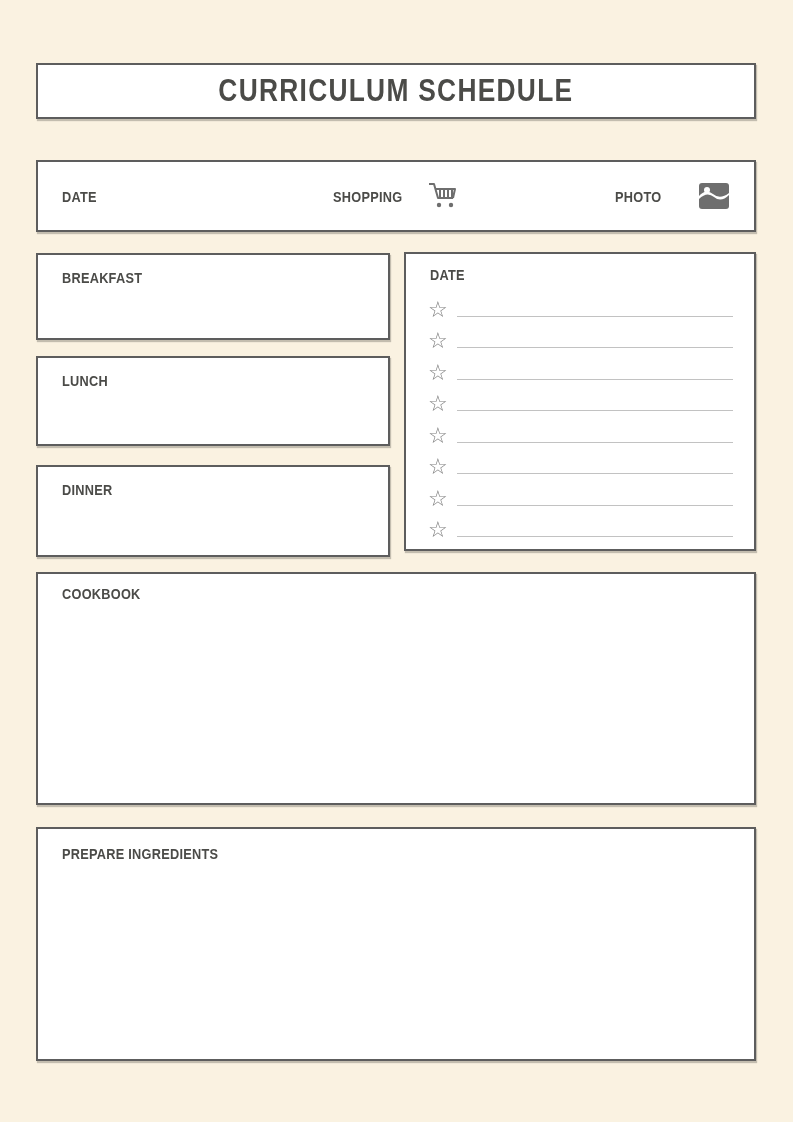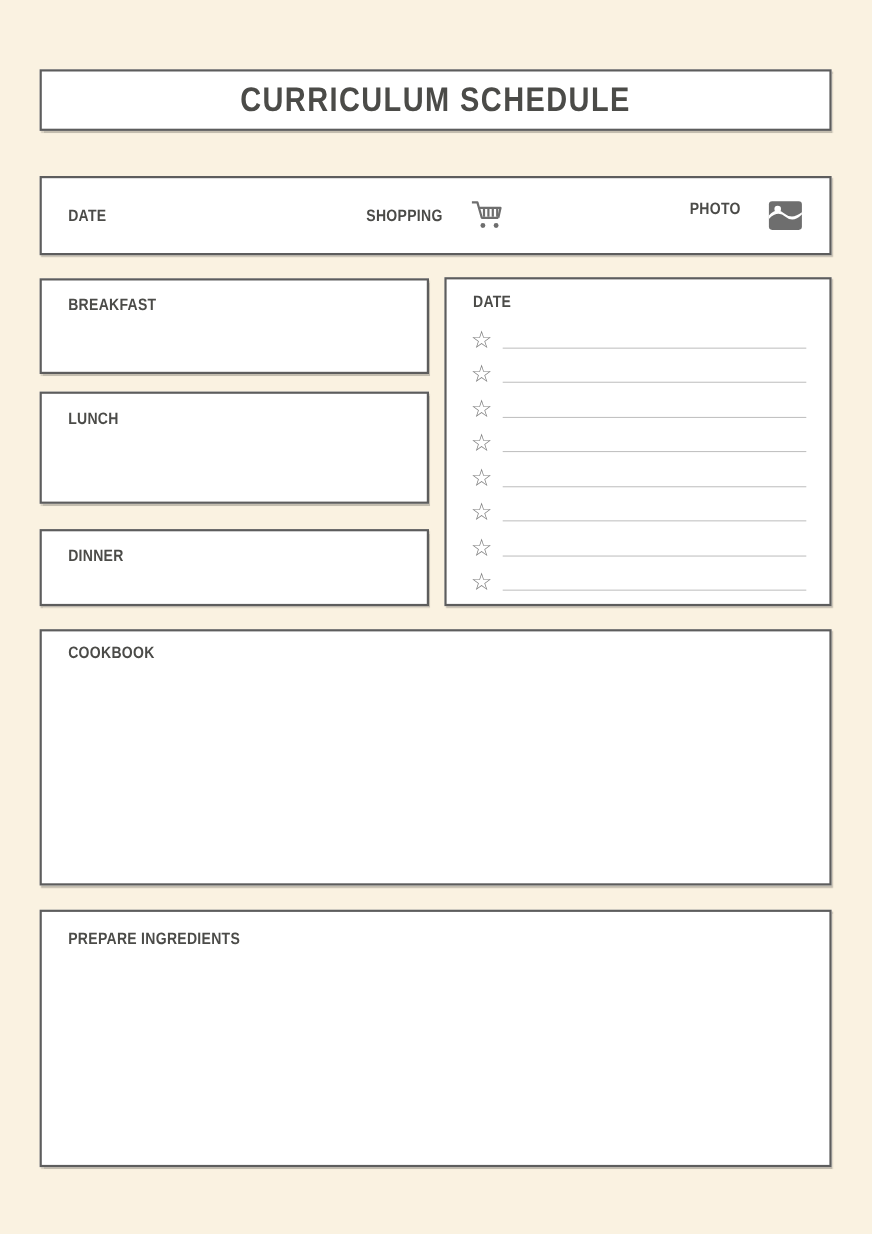"PHOTO" .info-right { align-items: flex-start -> center; gap: 16px -> 28px }
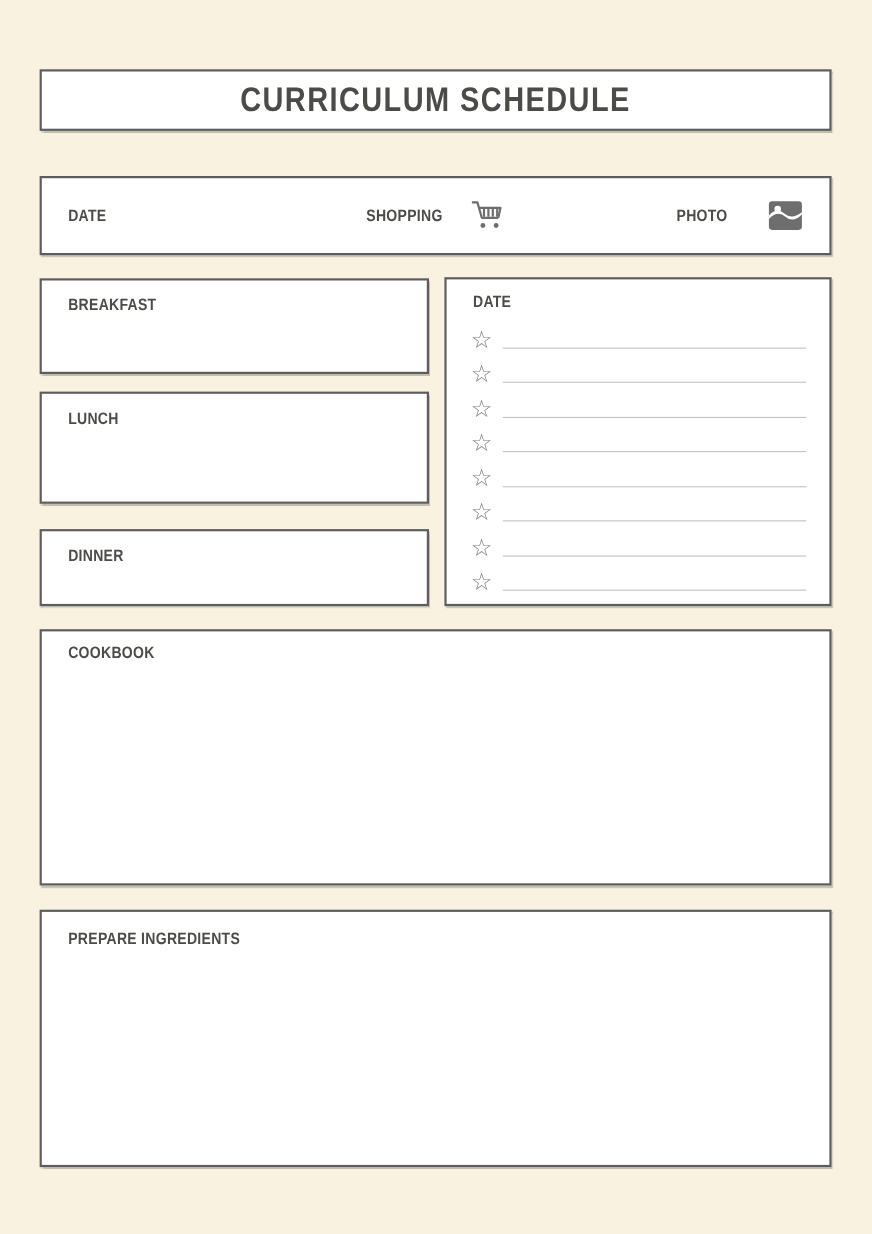"LUNCH" .lunch-box { height: 102px -> 90px }
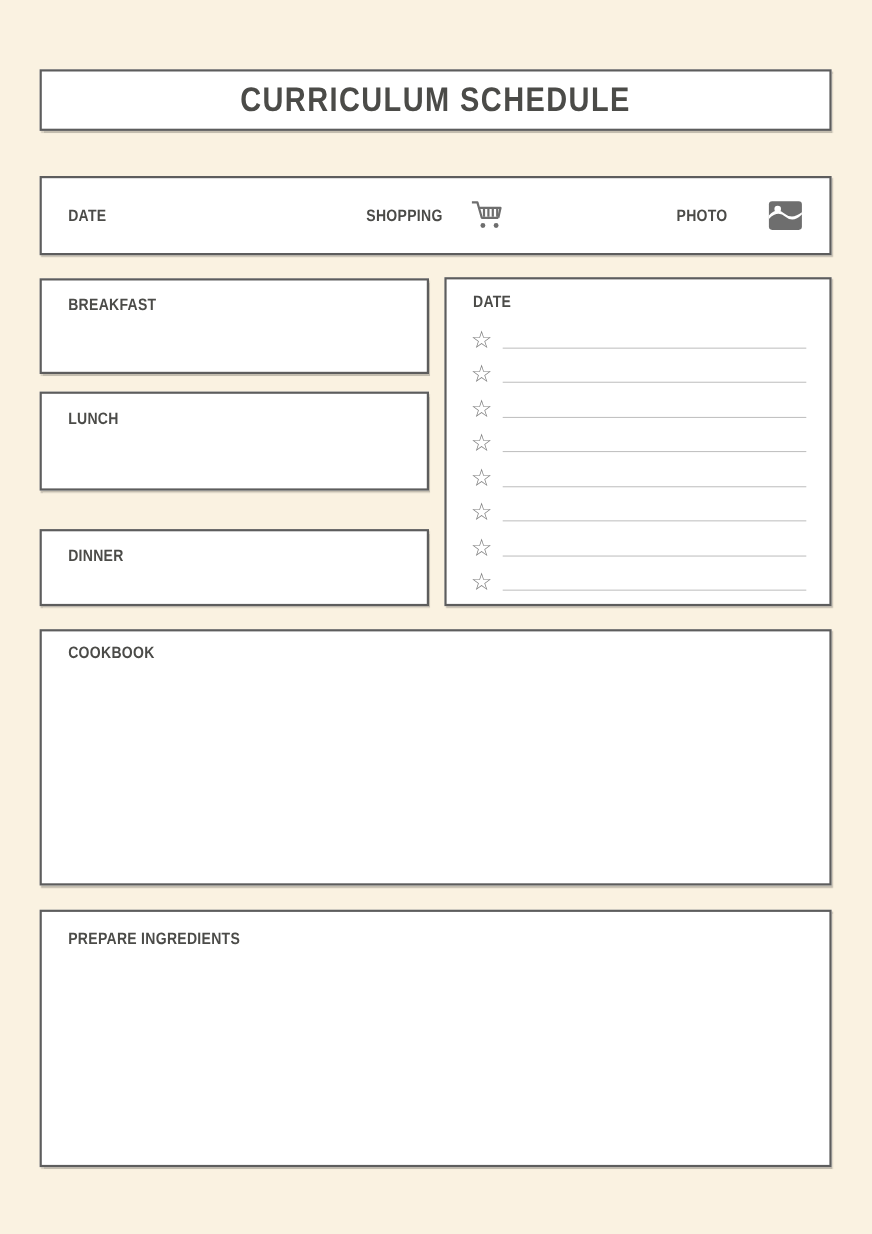"DINNER" .dinner-box { height: 70px -> 92px; top: 481px -> 465px }
